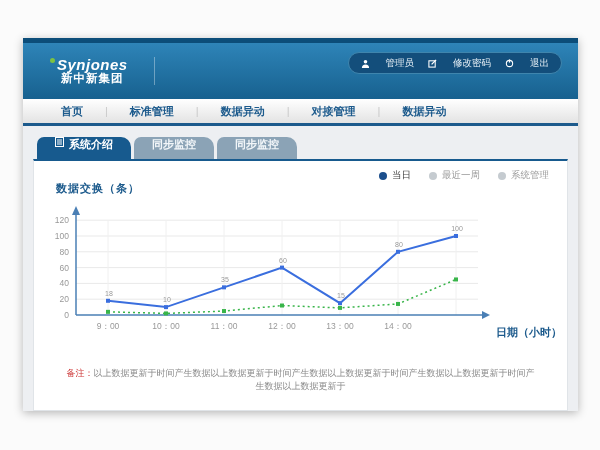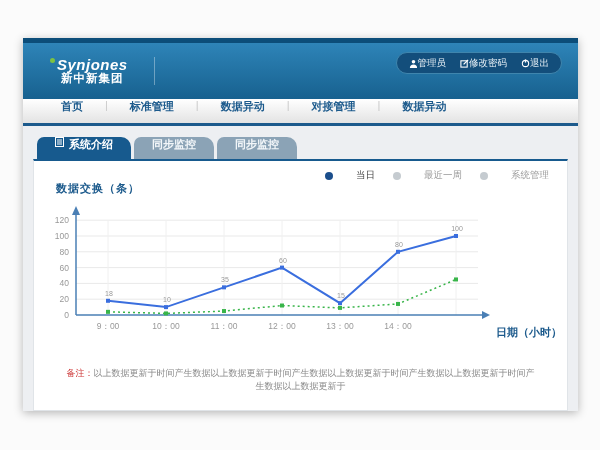"管理员" .user-item { gap: 0 -> 16px }
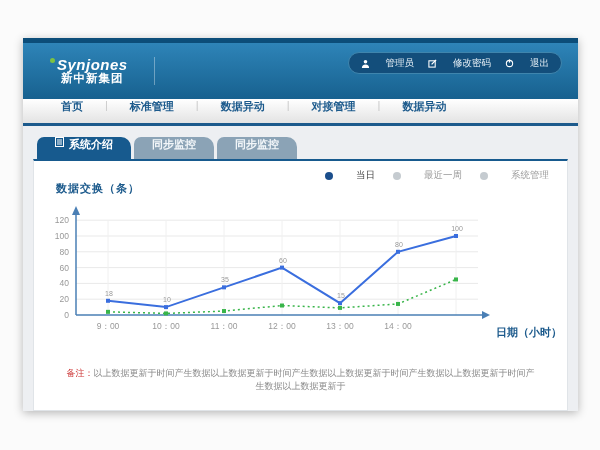"首页" .nav { align-items: none -> center }
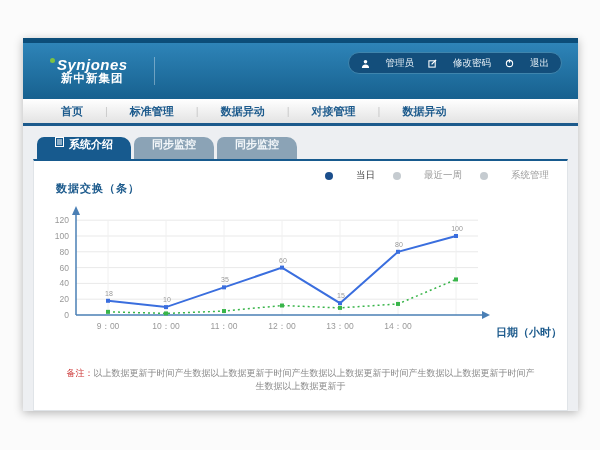"当日" .filter { gap: 23px -> 5px }
